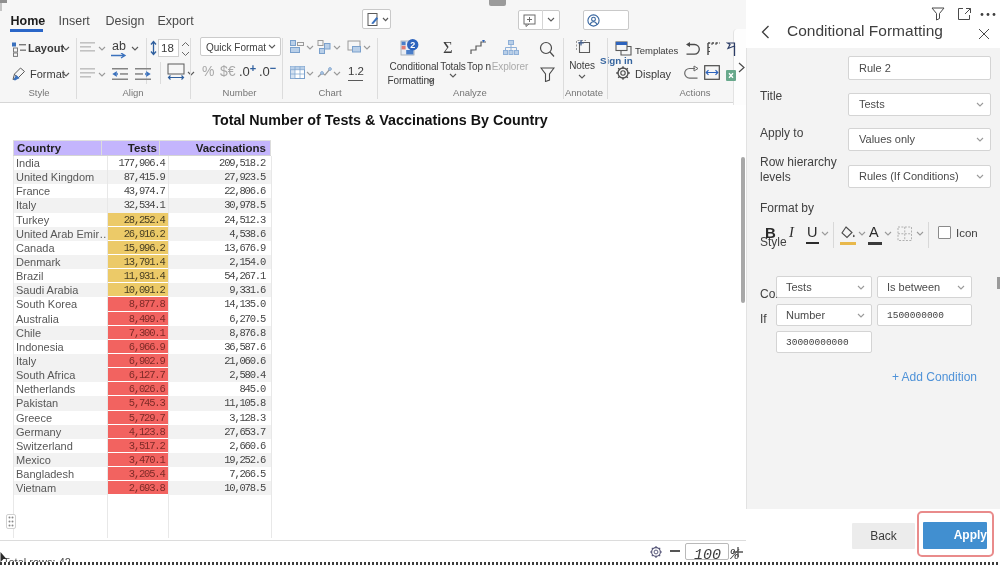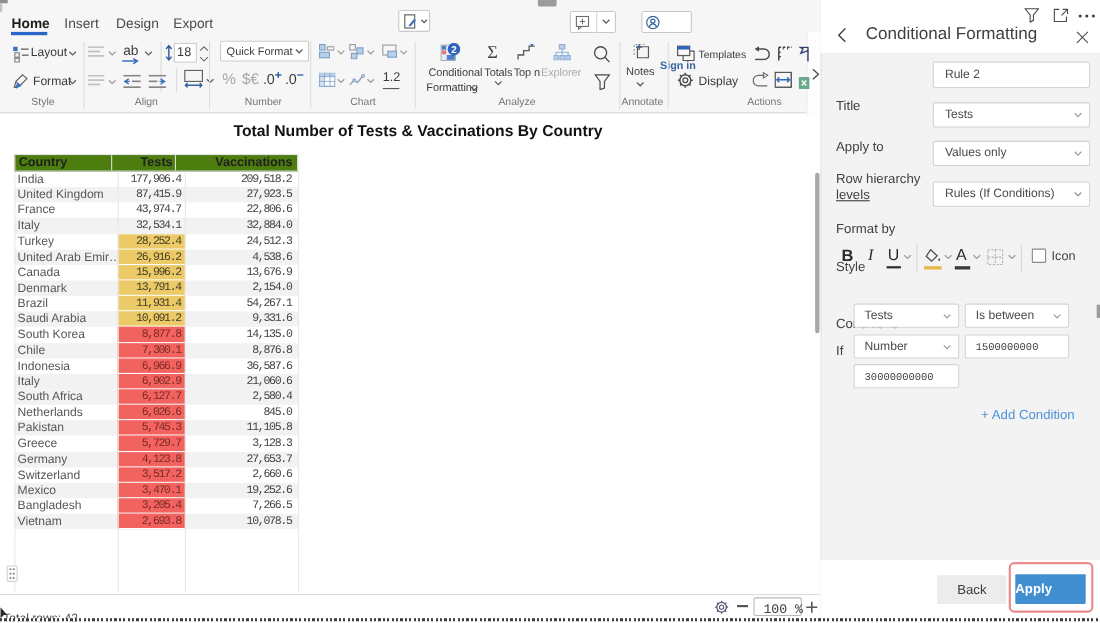"Layout" div.ab { font-weight: none -> bold }
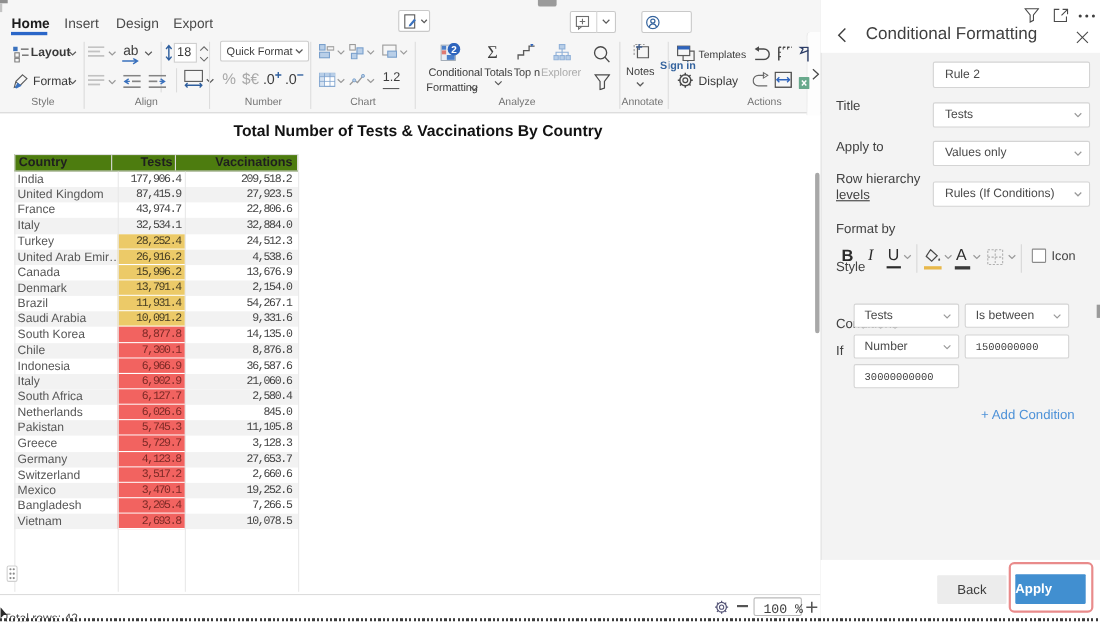"Country" .thead { background: #4d7c0f -> #c4b5fd }
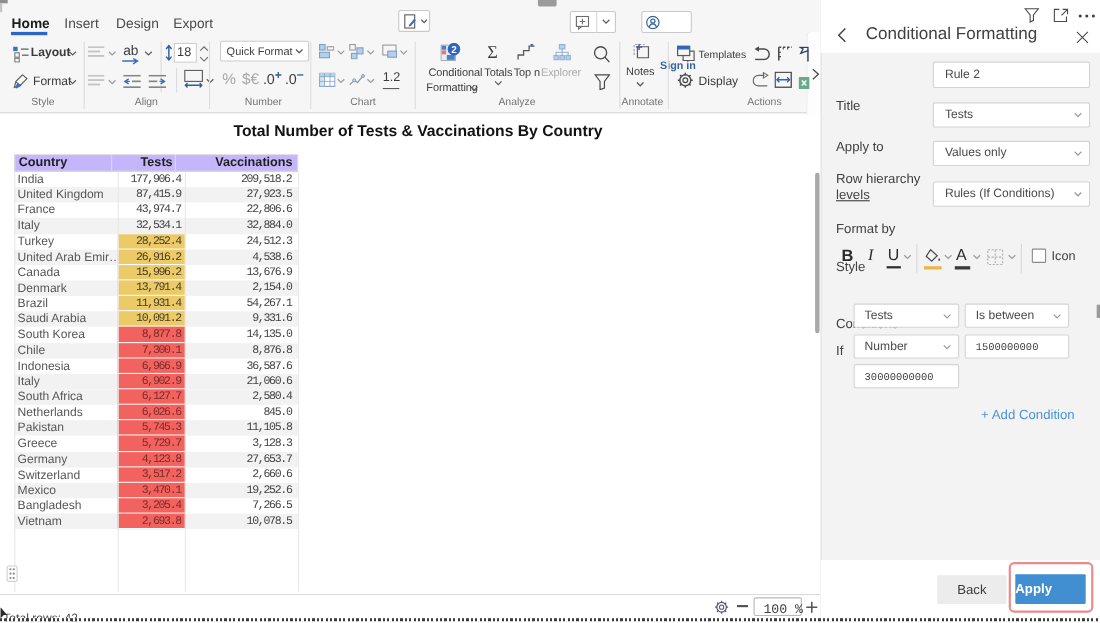"levels" div.ab { text-decoration: underline -> none }
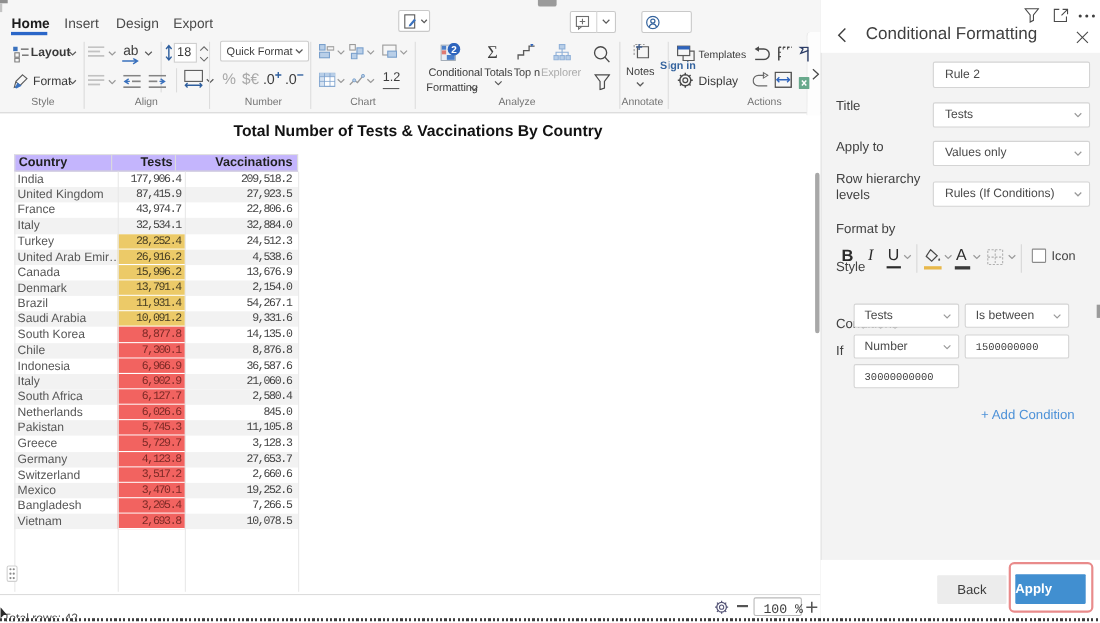"32,884.0" div.tc { text: 32,884.0 -> 30,978.5 }
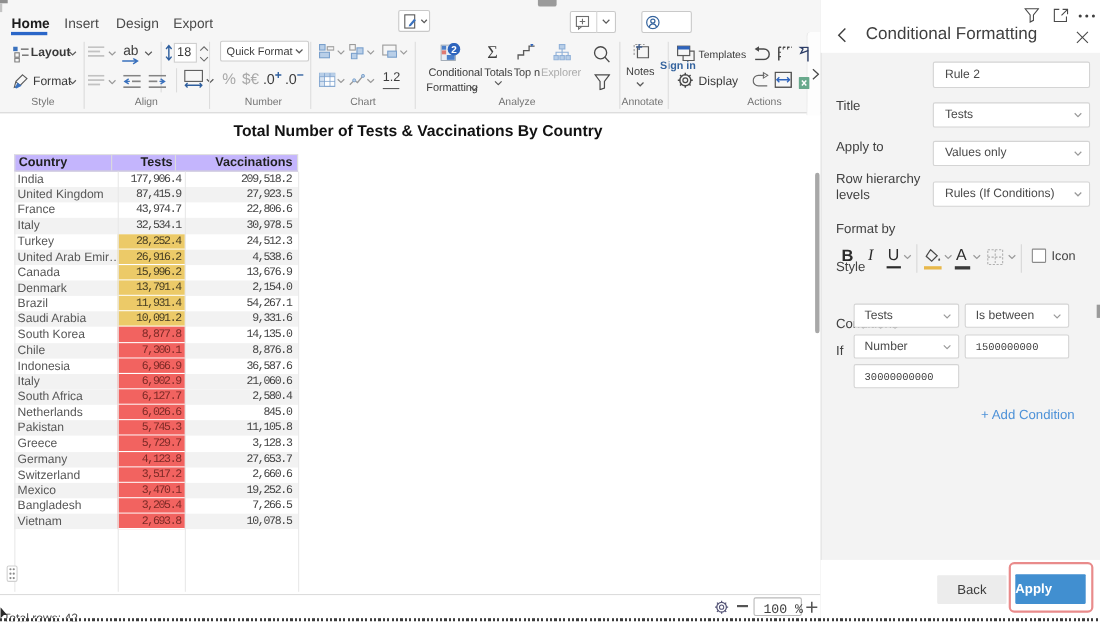"Australia" div.trow { html: none -> <div> <div>Australia</div> <div>8,499.4</div> <div>6,270.5</div> </div> }
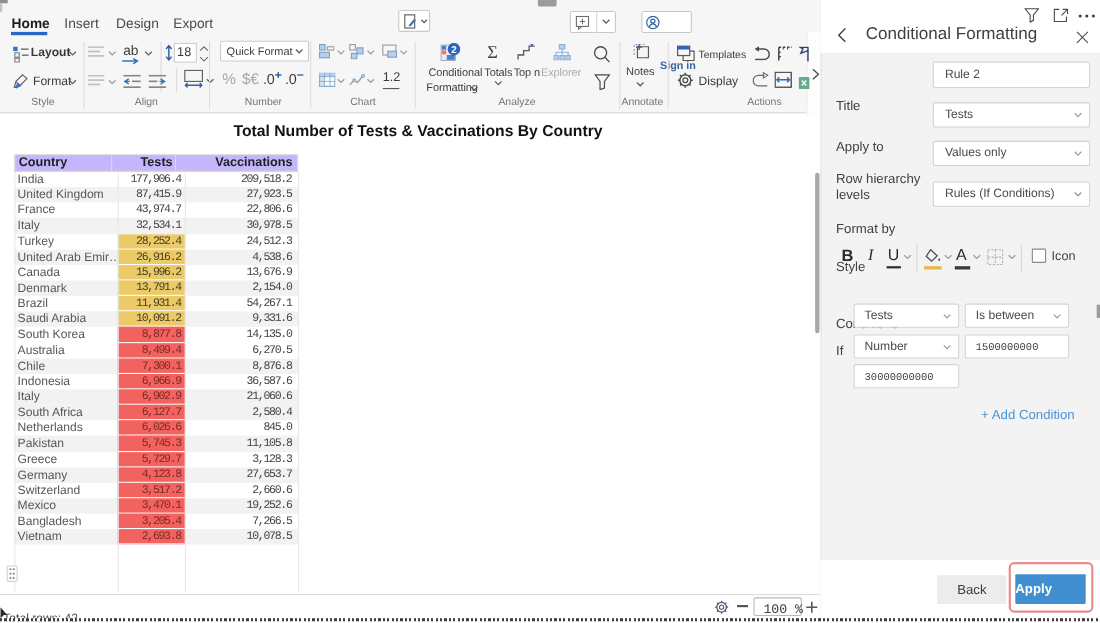"Apply" #apply { text-align: left -> right }
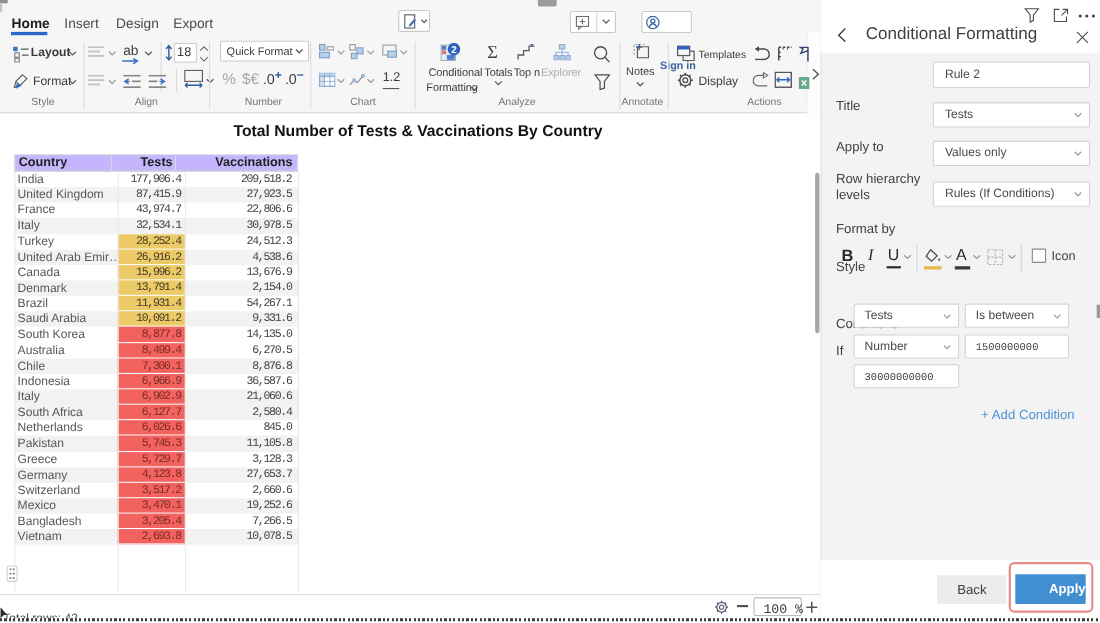"100 %" div.ab { font-size: 12px -> 15px; font-style: none -> italic }
